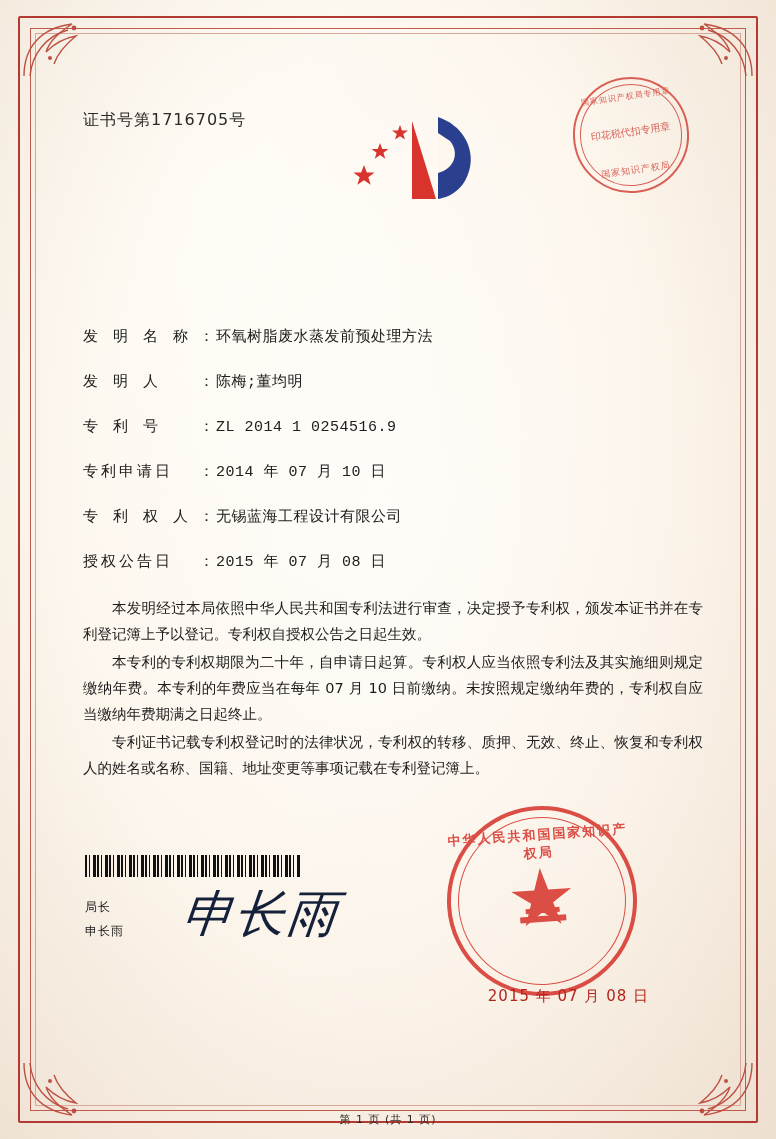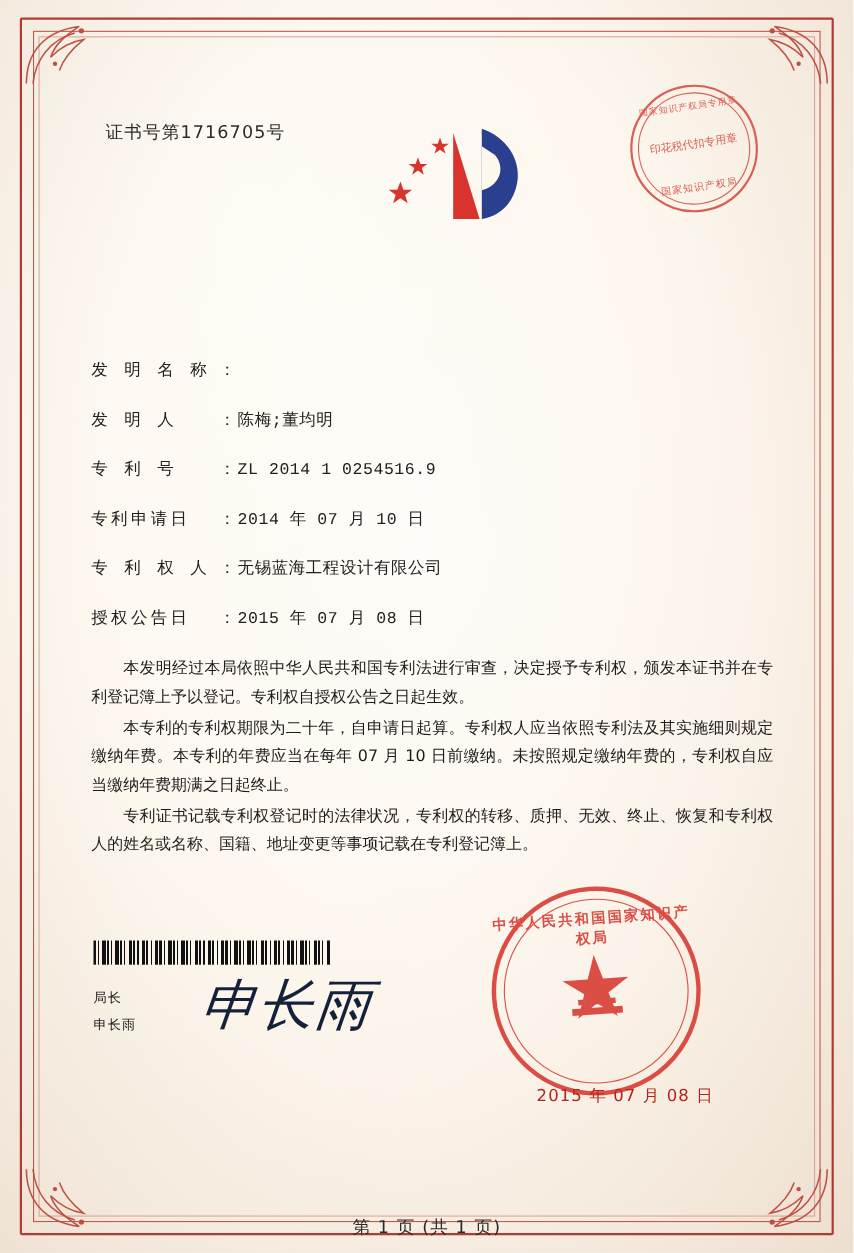"证书号第1716705号" .cert-number { margin-left: 13px -> none }
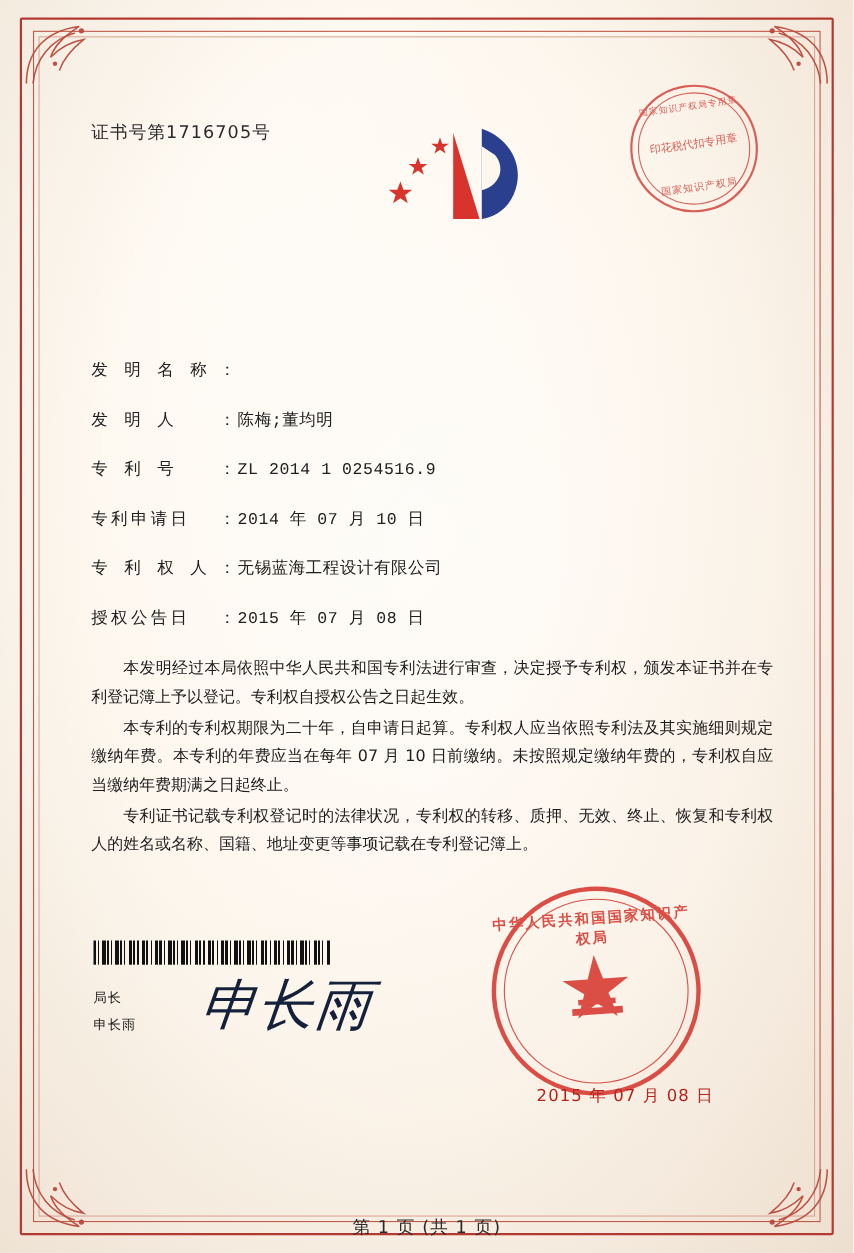"环氧树脂废水蒸发前预处理方法" span.field-value { html: none -> <span>环氧树脂废水蒸发前预处理方法</span> }
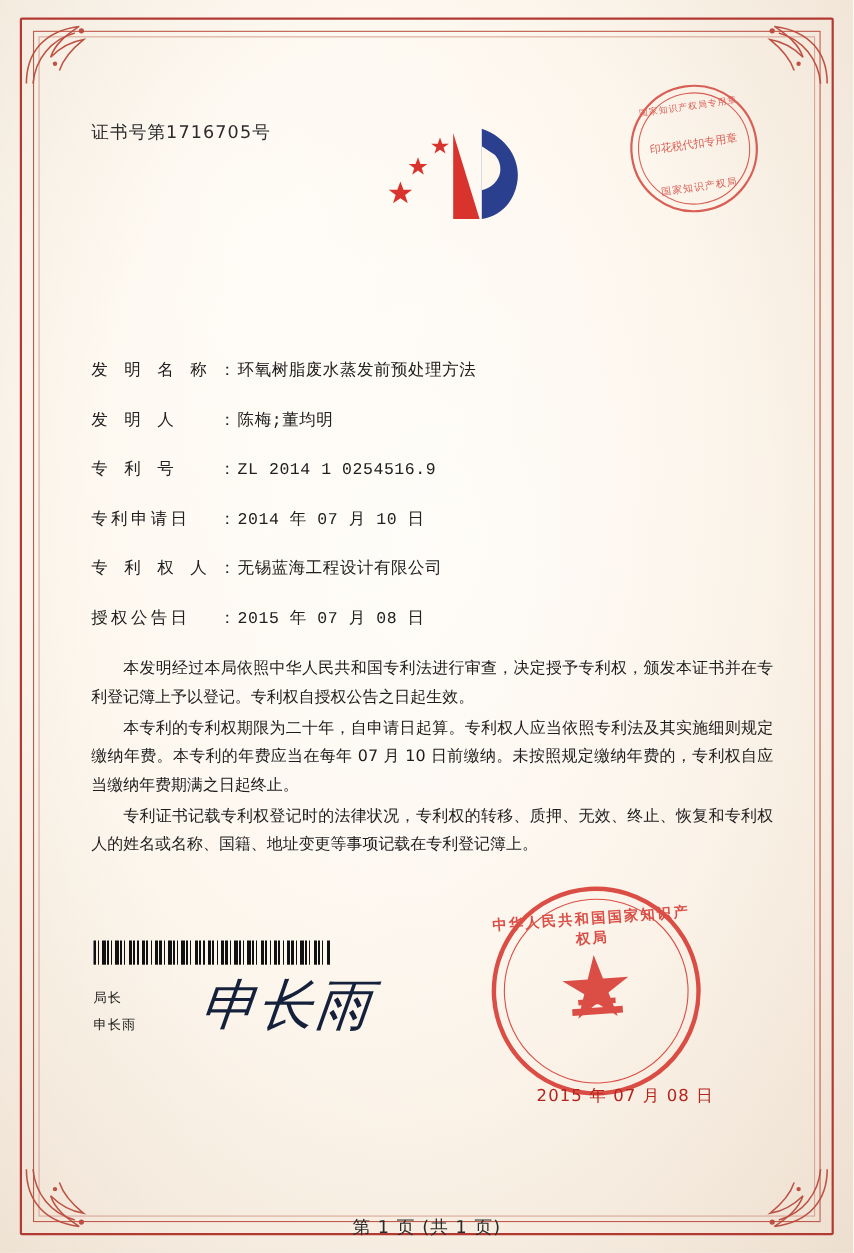"第 1 页 (共 1" .page-footer { font-size: 16px -> 11px }
